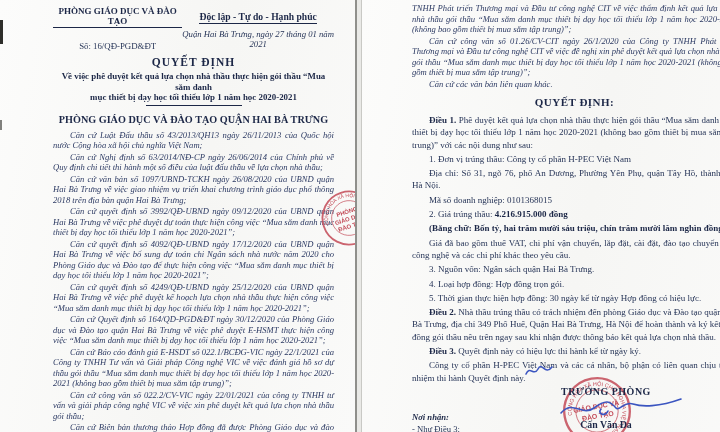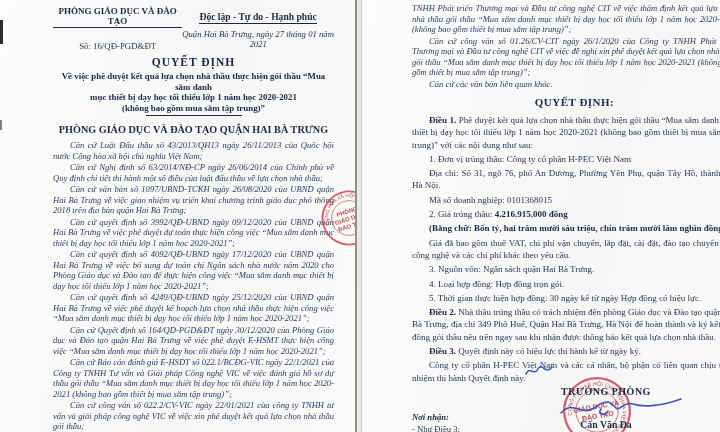"PHÒNG GIÁO DỤC VÀ ĐÀO TẠO" .hdr { justify-content: none -> space-between }
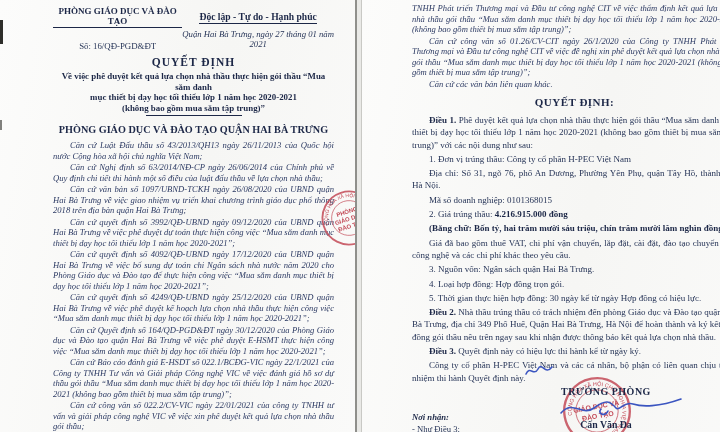"(không bao gồm mua sắm" div { html: <div>(không bao gồm mua sắm tập trung)”</div> -> none }
